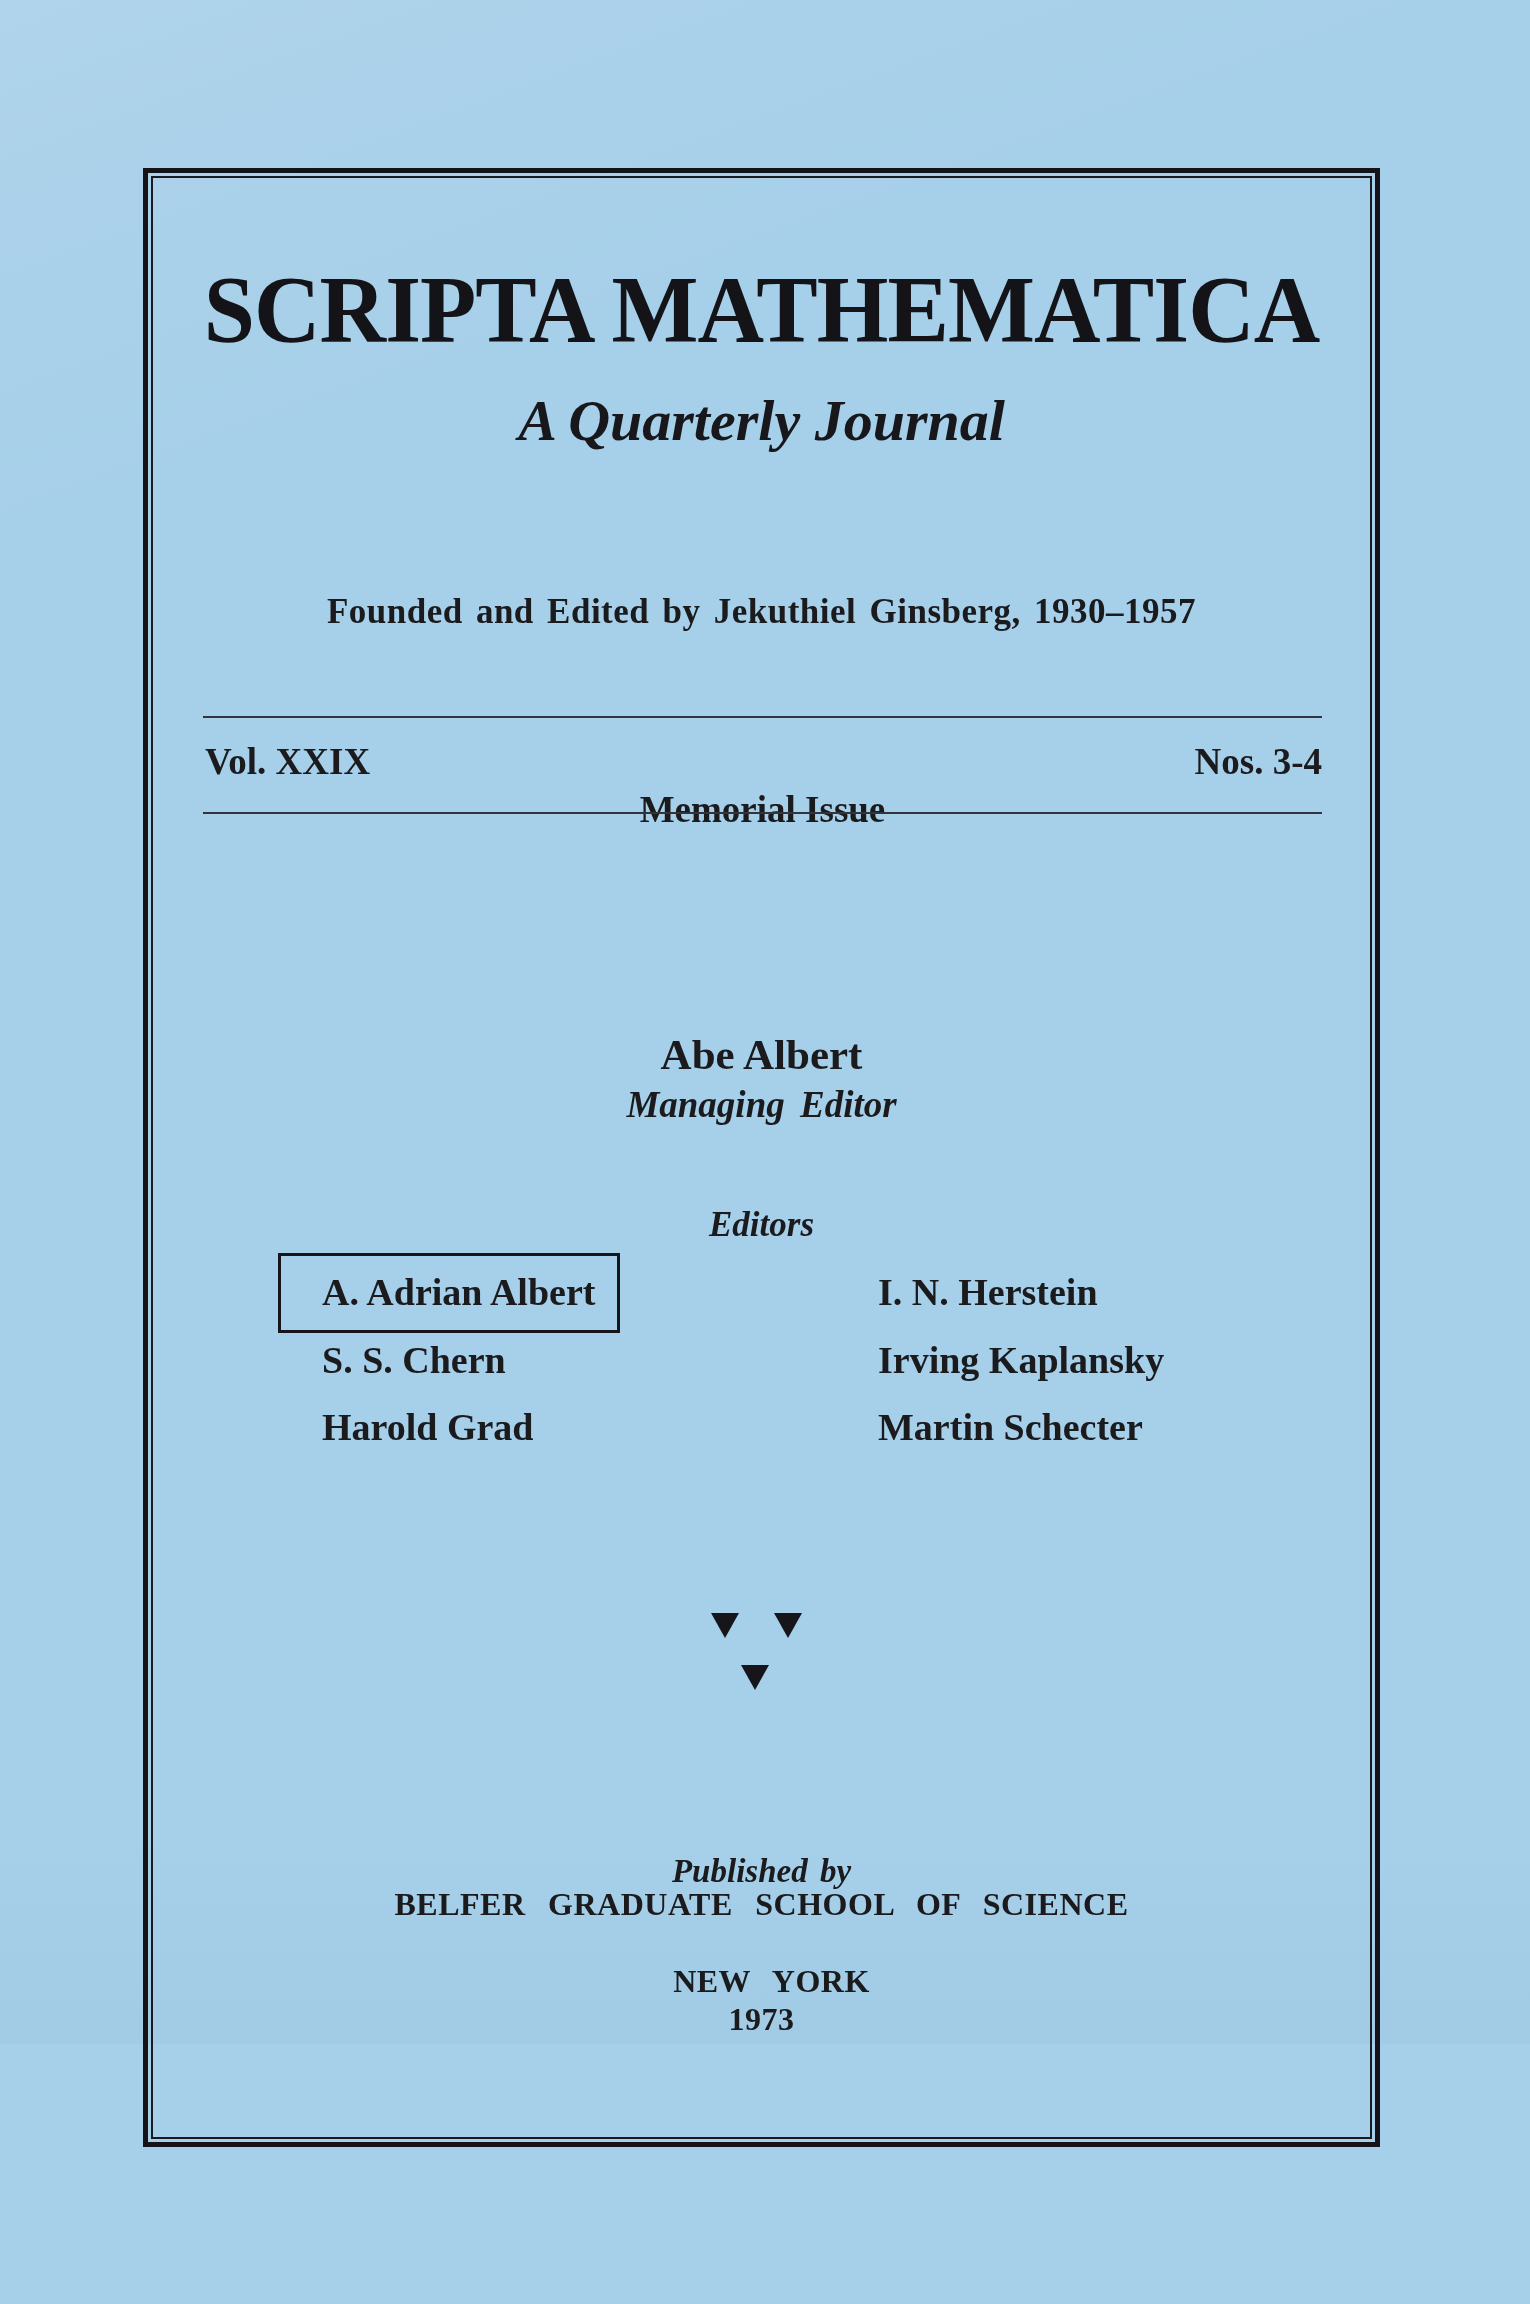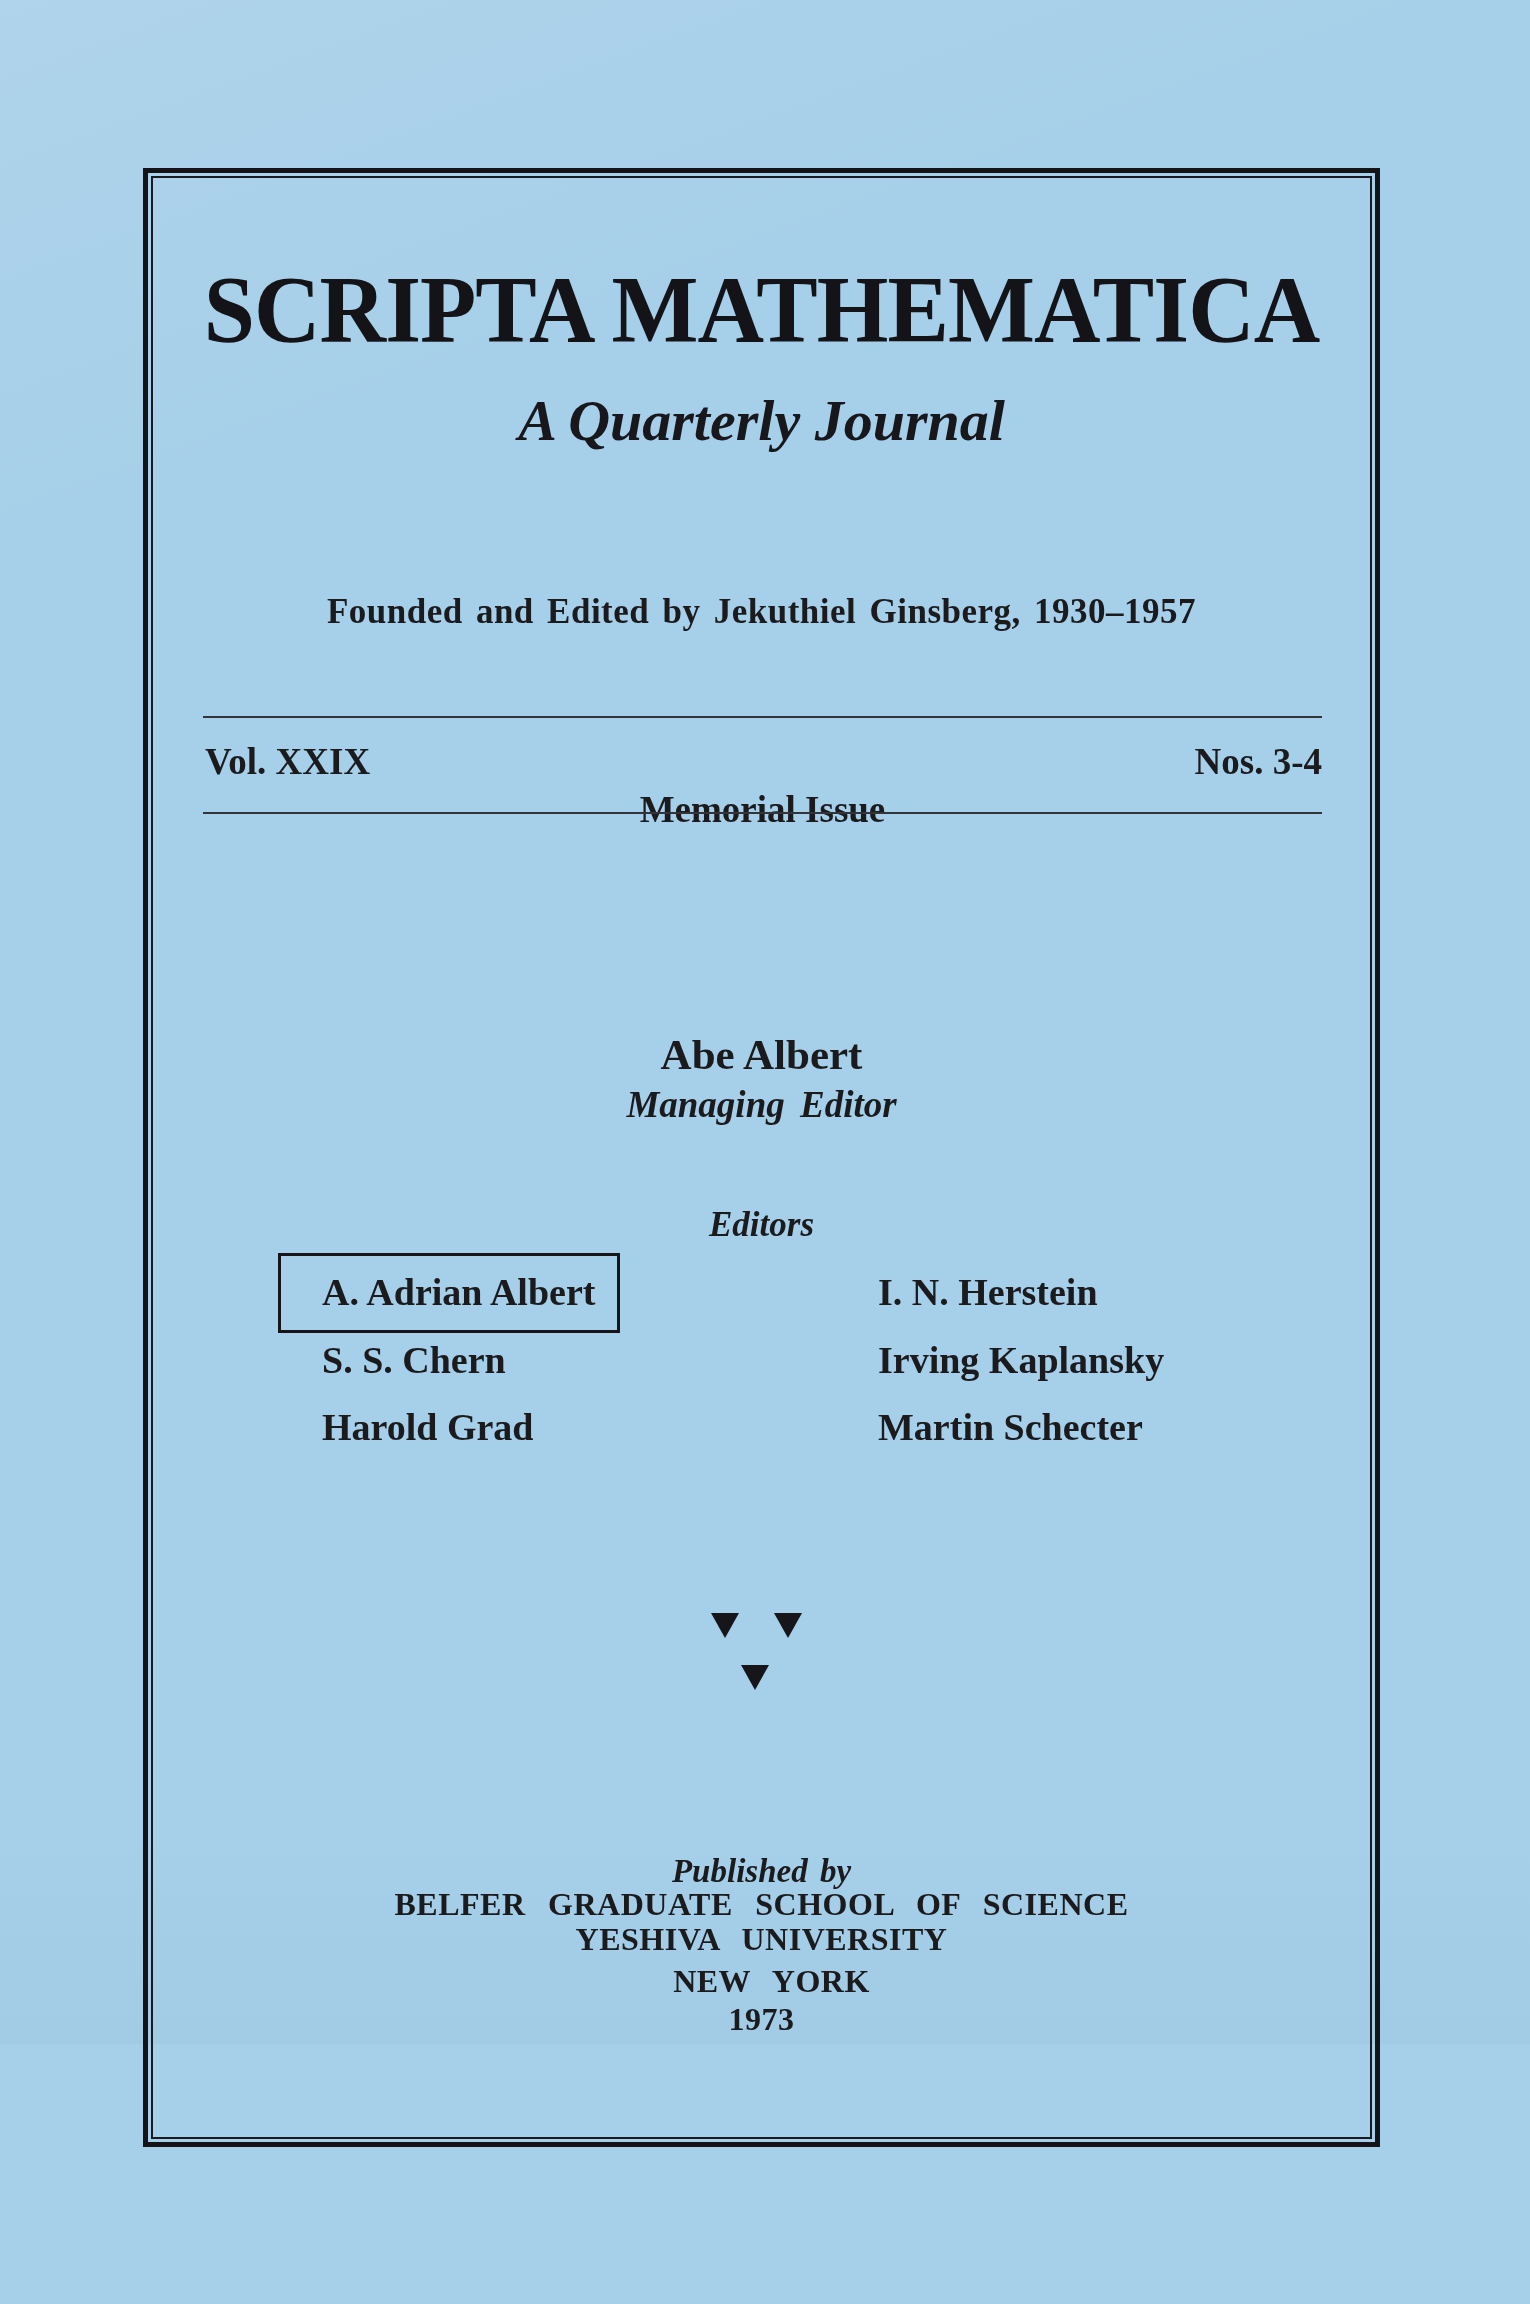"YESHIVA UNIVERSITY" div.abs { html: <div>YESHIVA UNIVERSITY</div> -> none }
